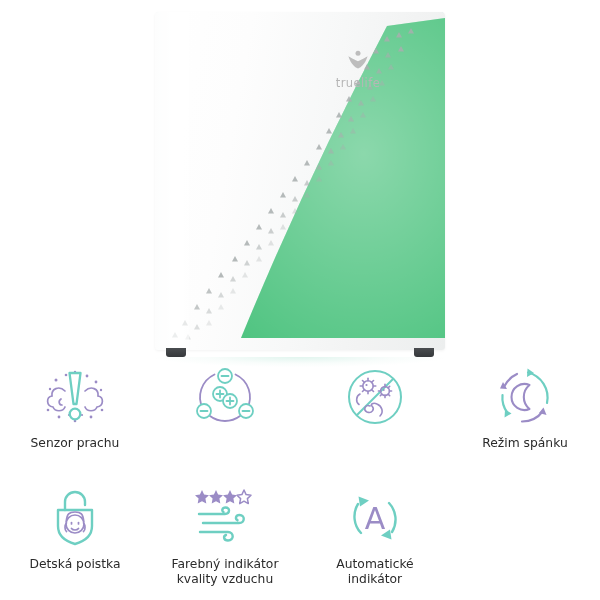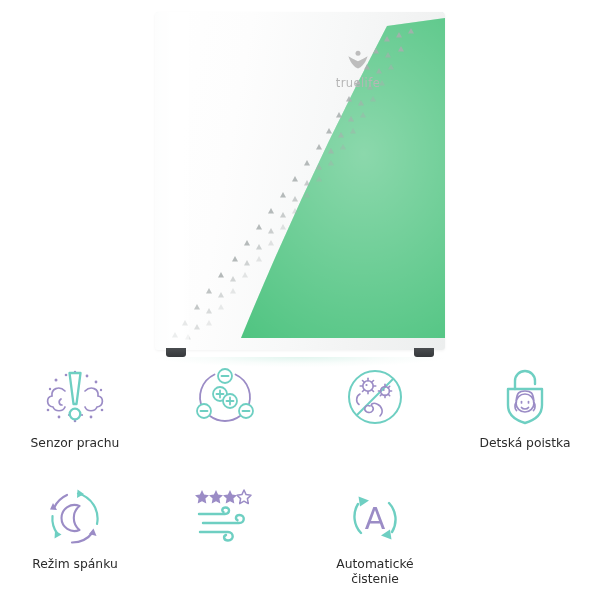"Detská poistka" div.feature { order: before "Režim spánku" -> after "Režim spánku" }
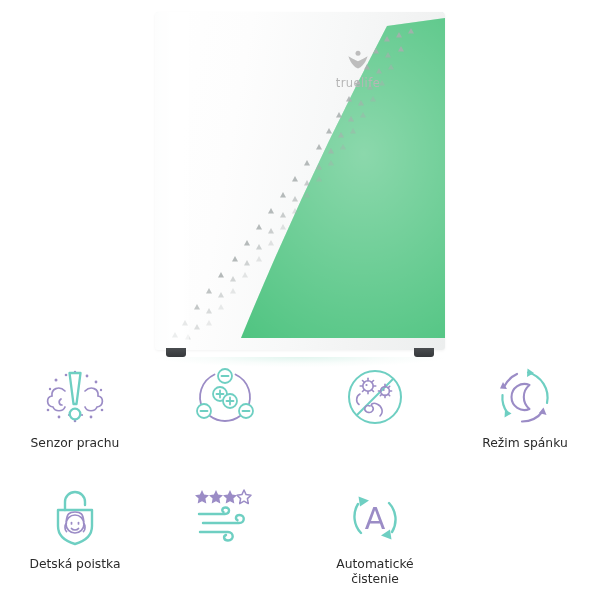"Farebný indikátor" div.feature-label { html: none -> <div>Farebný indikátor kvality vzduchu</div> }
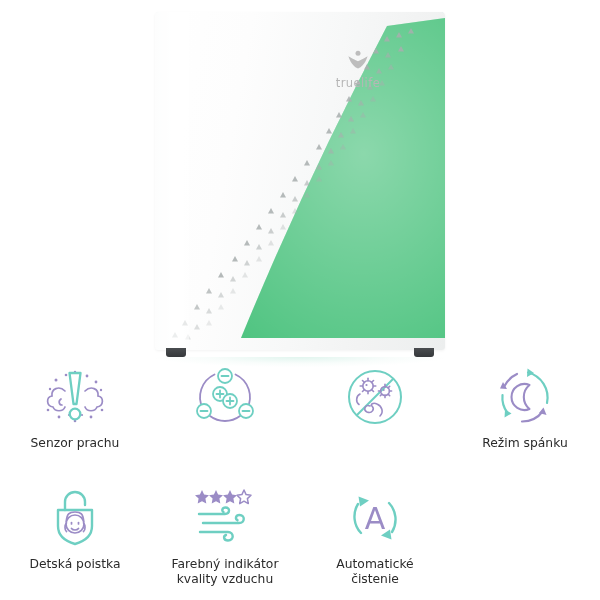"Automatické" div.feature-label { text: čistenie -> indikátor }
